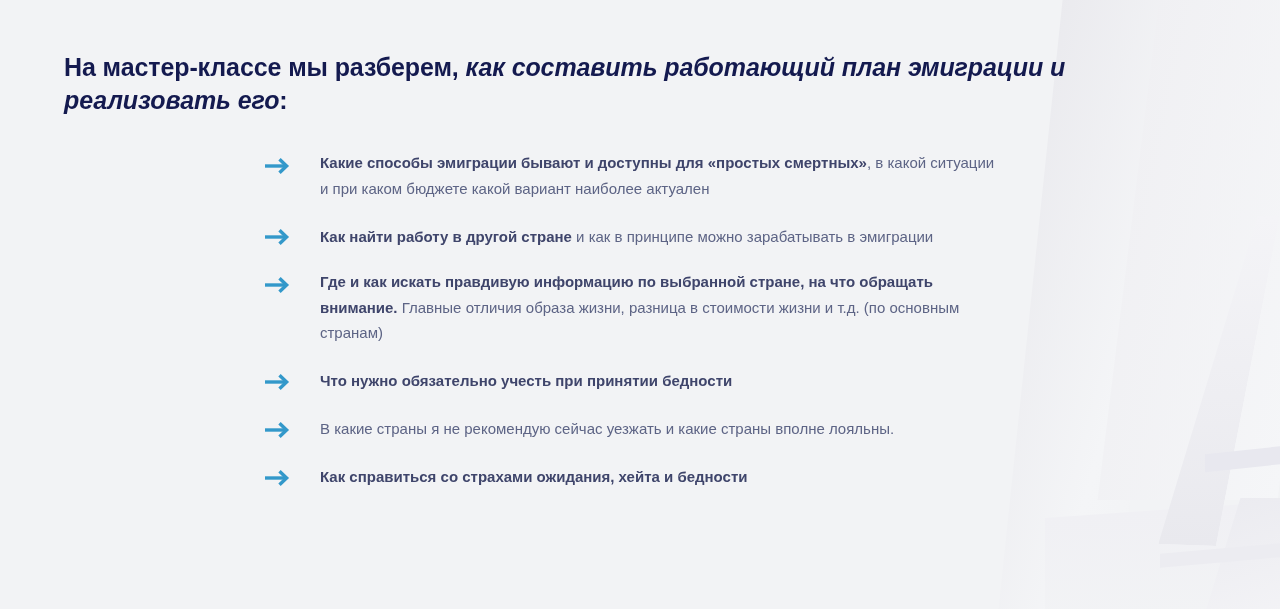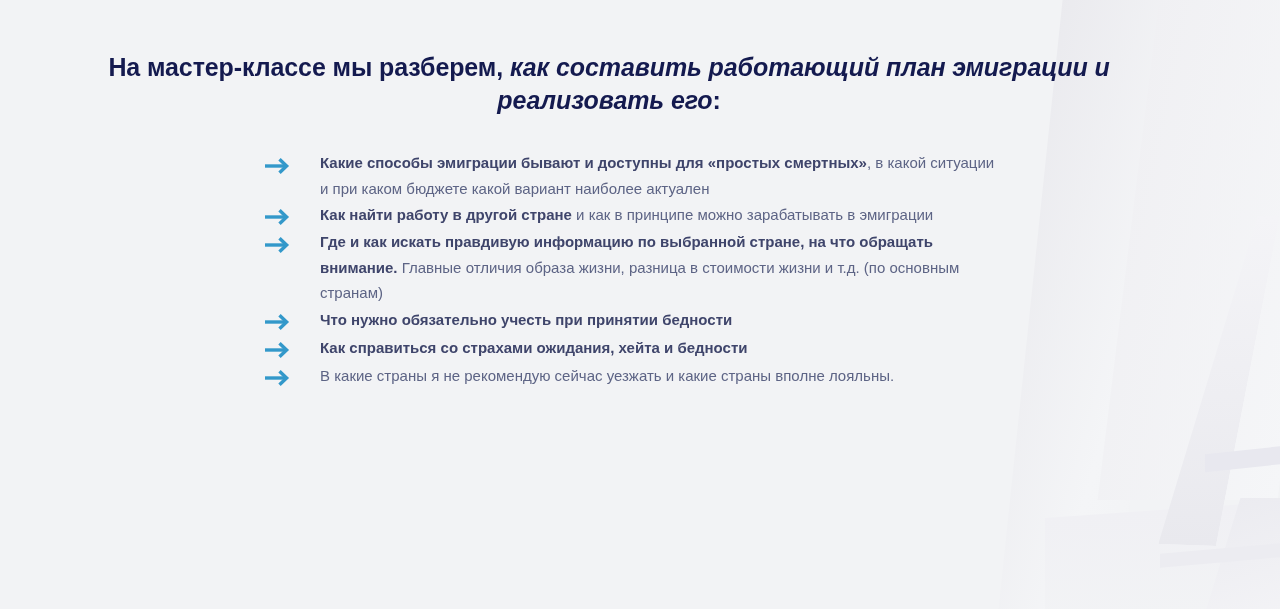"На мастер-классе мы разберем, как" .heading { text-align: center -> none }
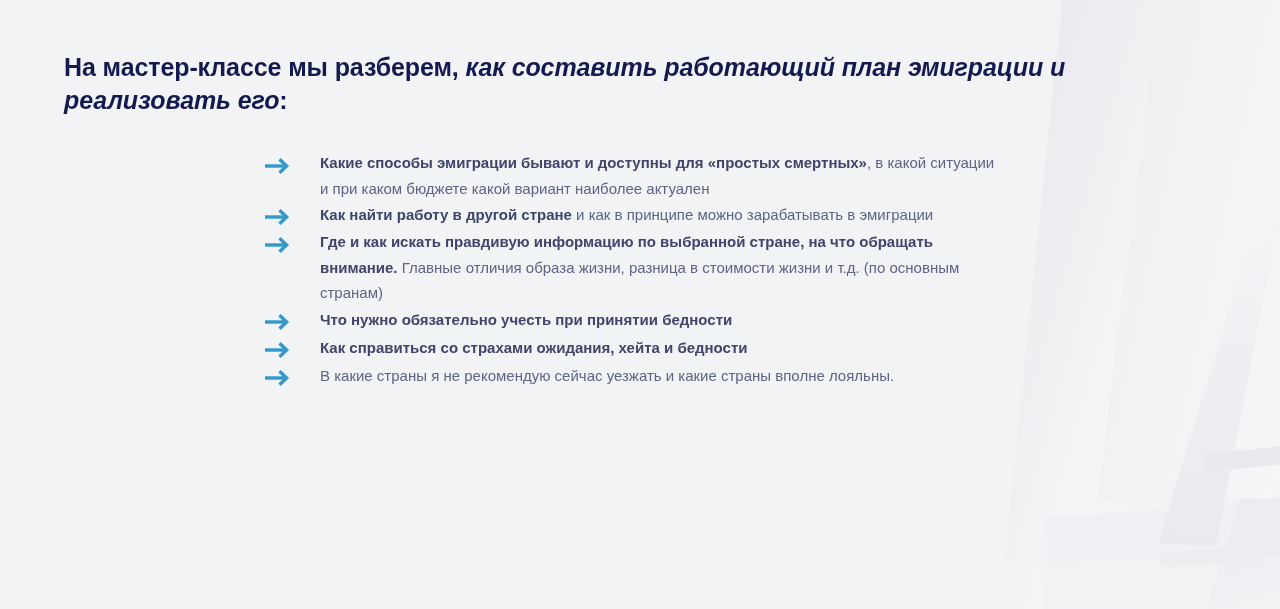"Какие способы эмиграции бывают и" .bullet { align-items: center -> flex-end }
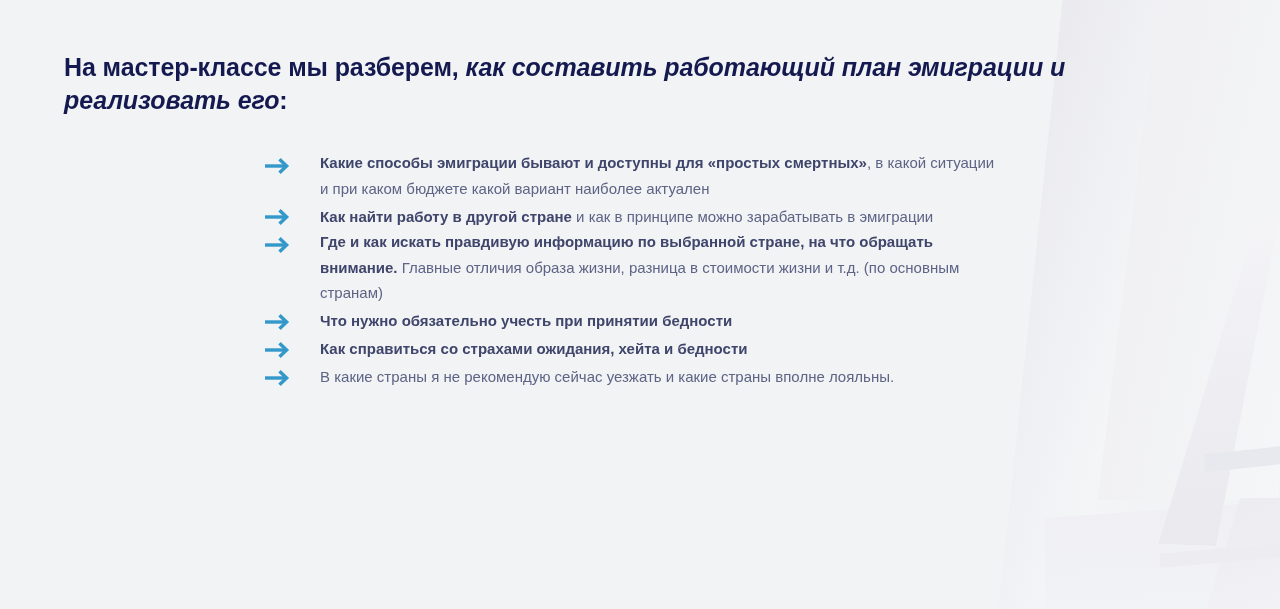"Как найти работу в другой" .bullet + .bullet { margin-top: none -> 20px }
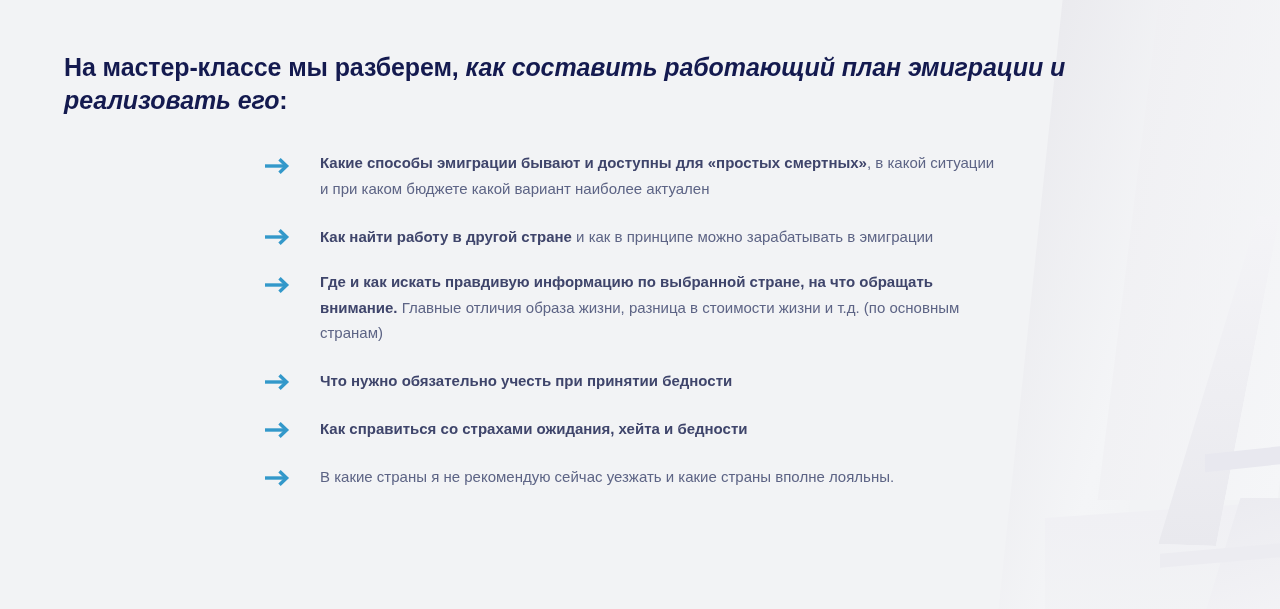"Как справиться со страхами ожидания," div.bullet { order: before "В какие страны я не" -> after "В какие страны я не" }
